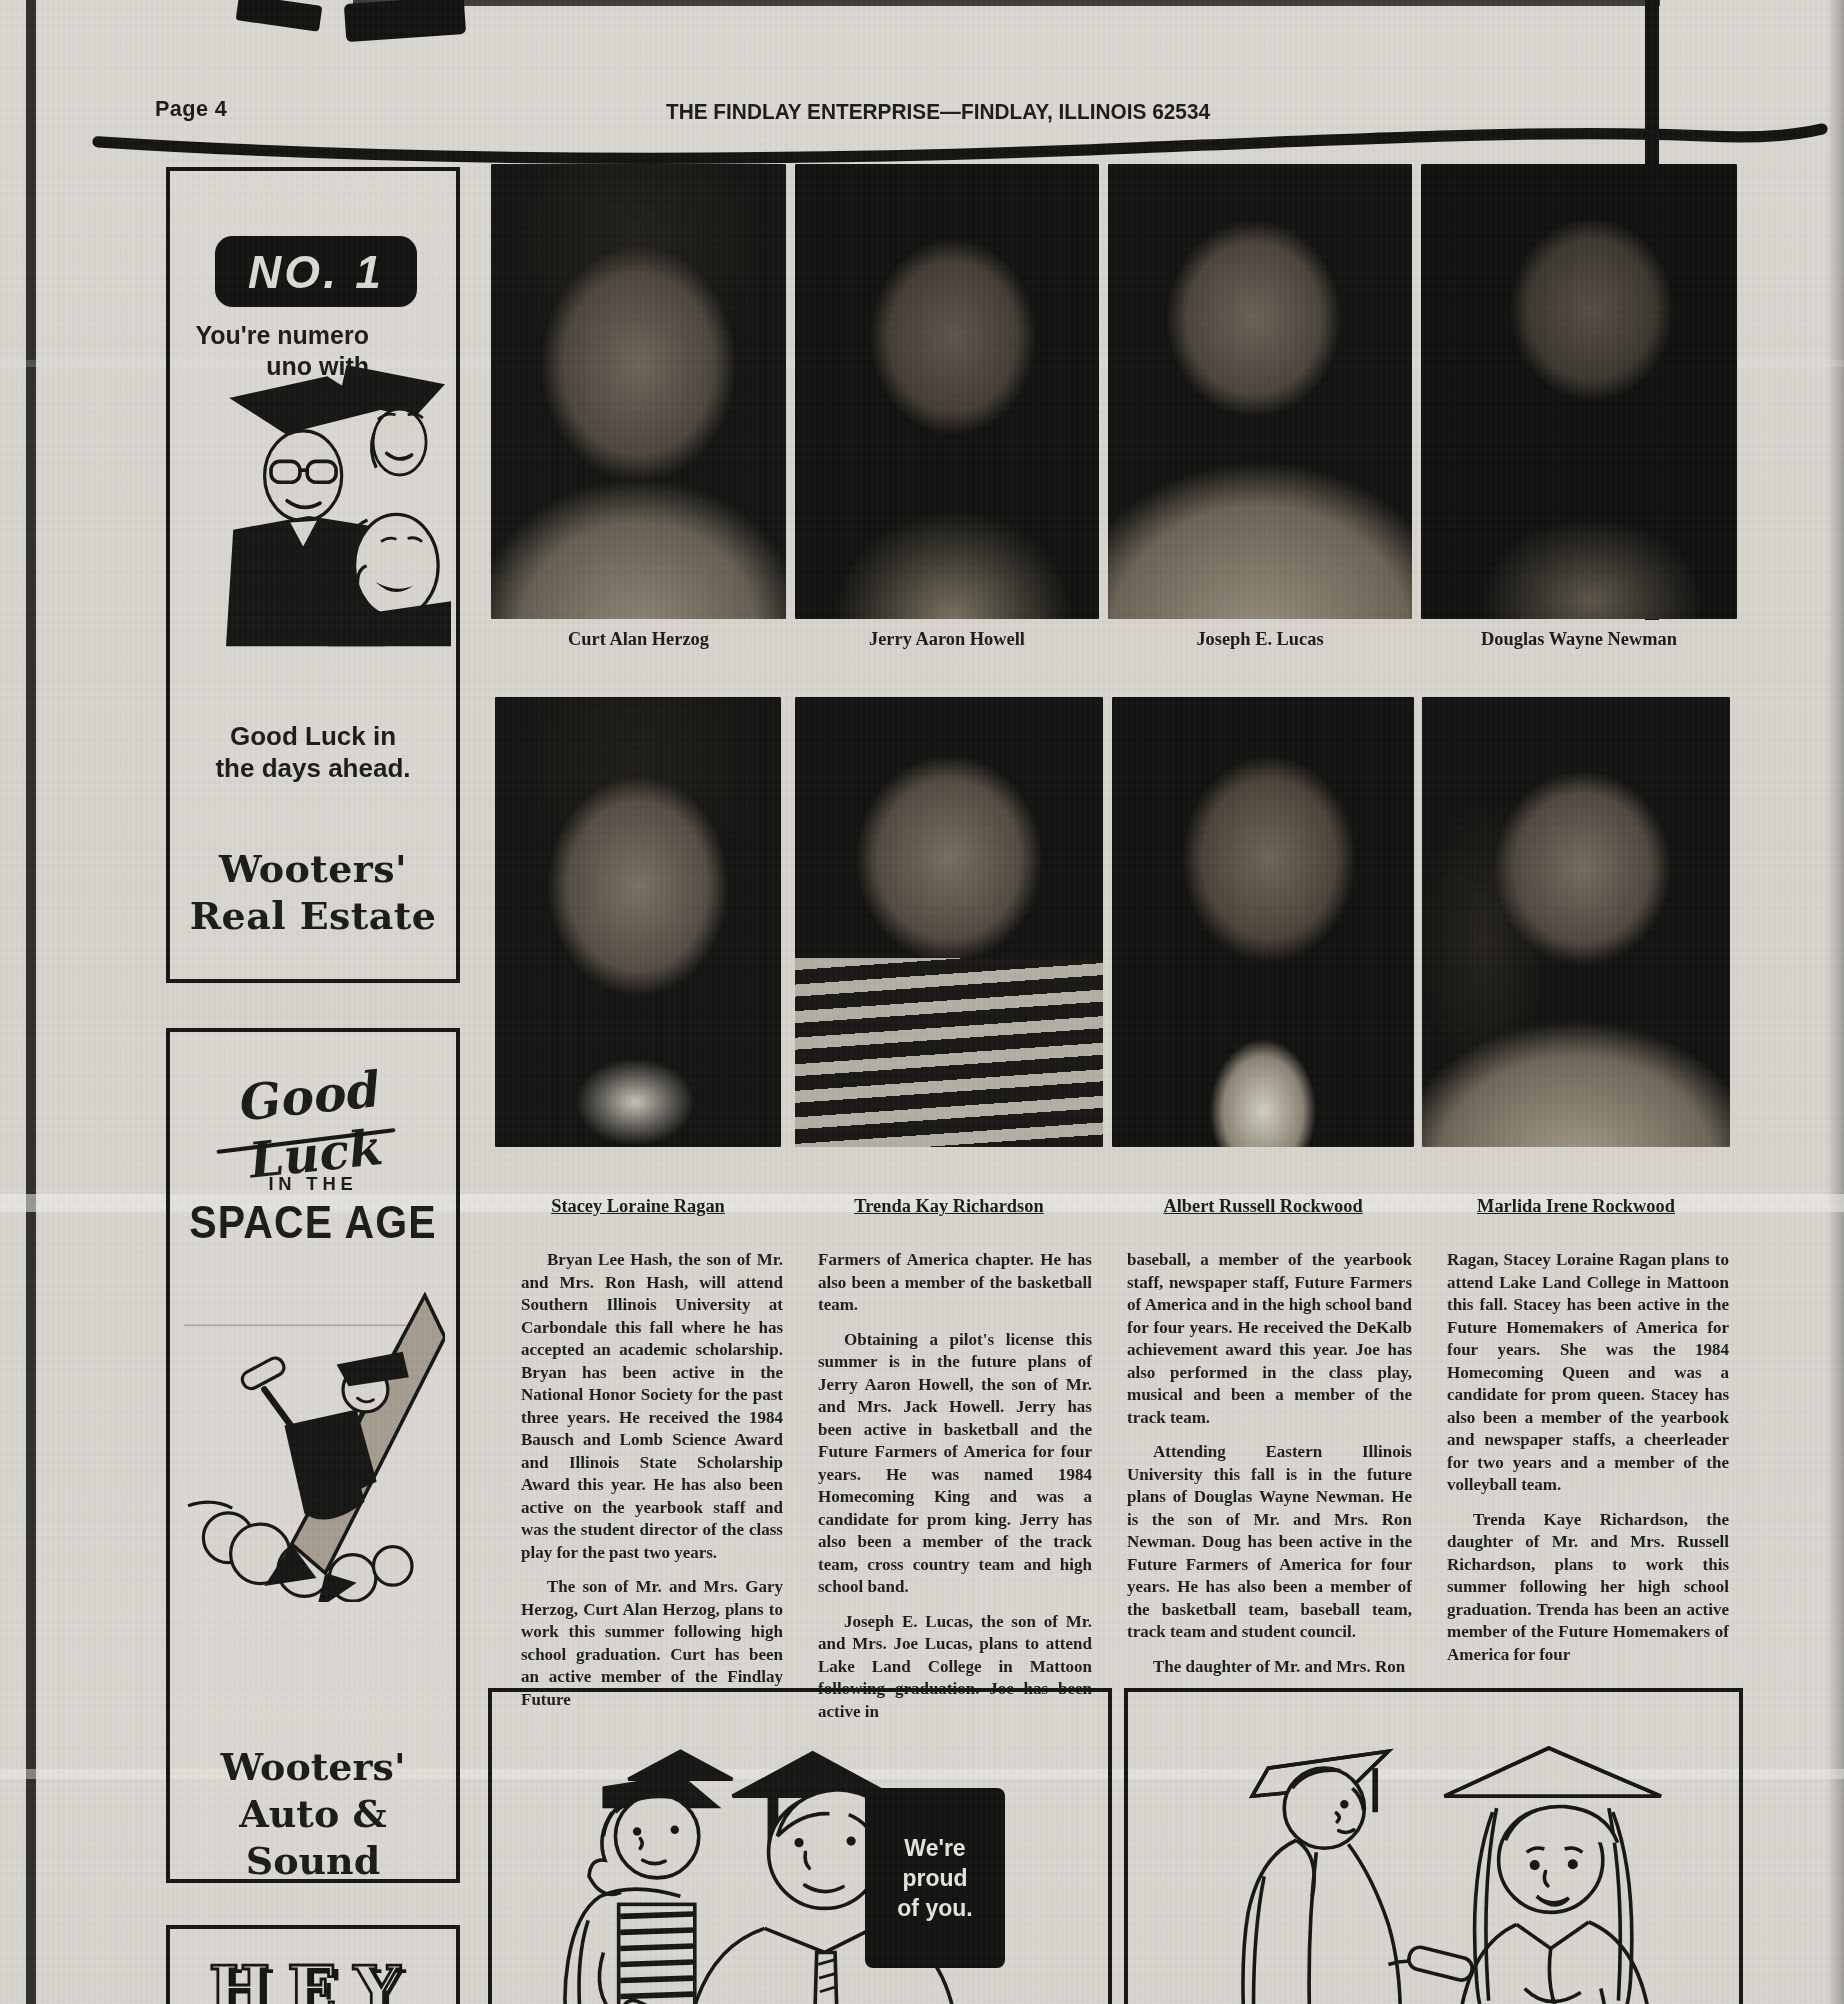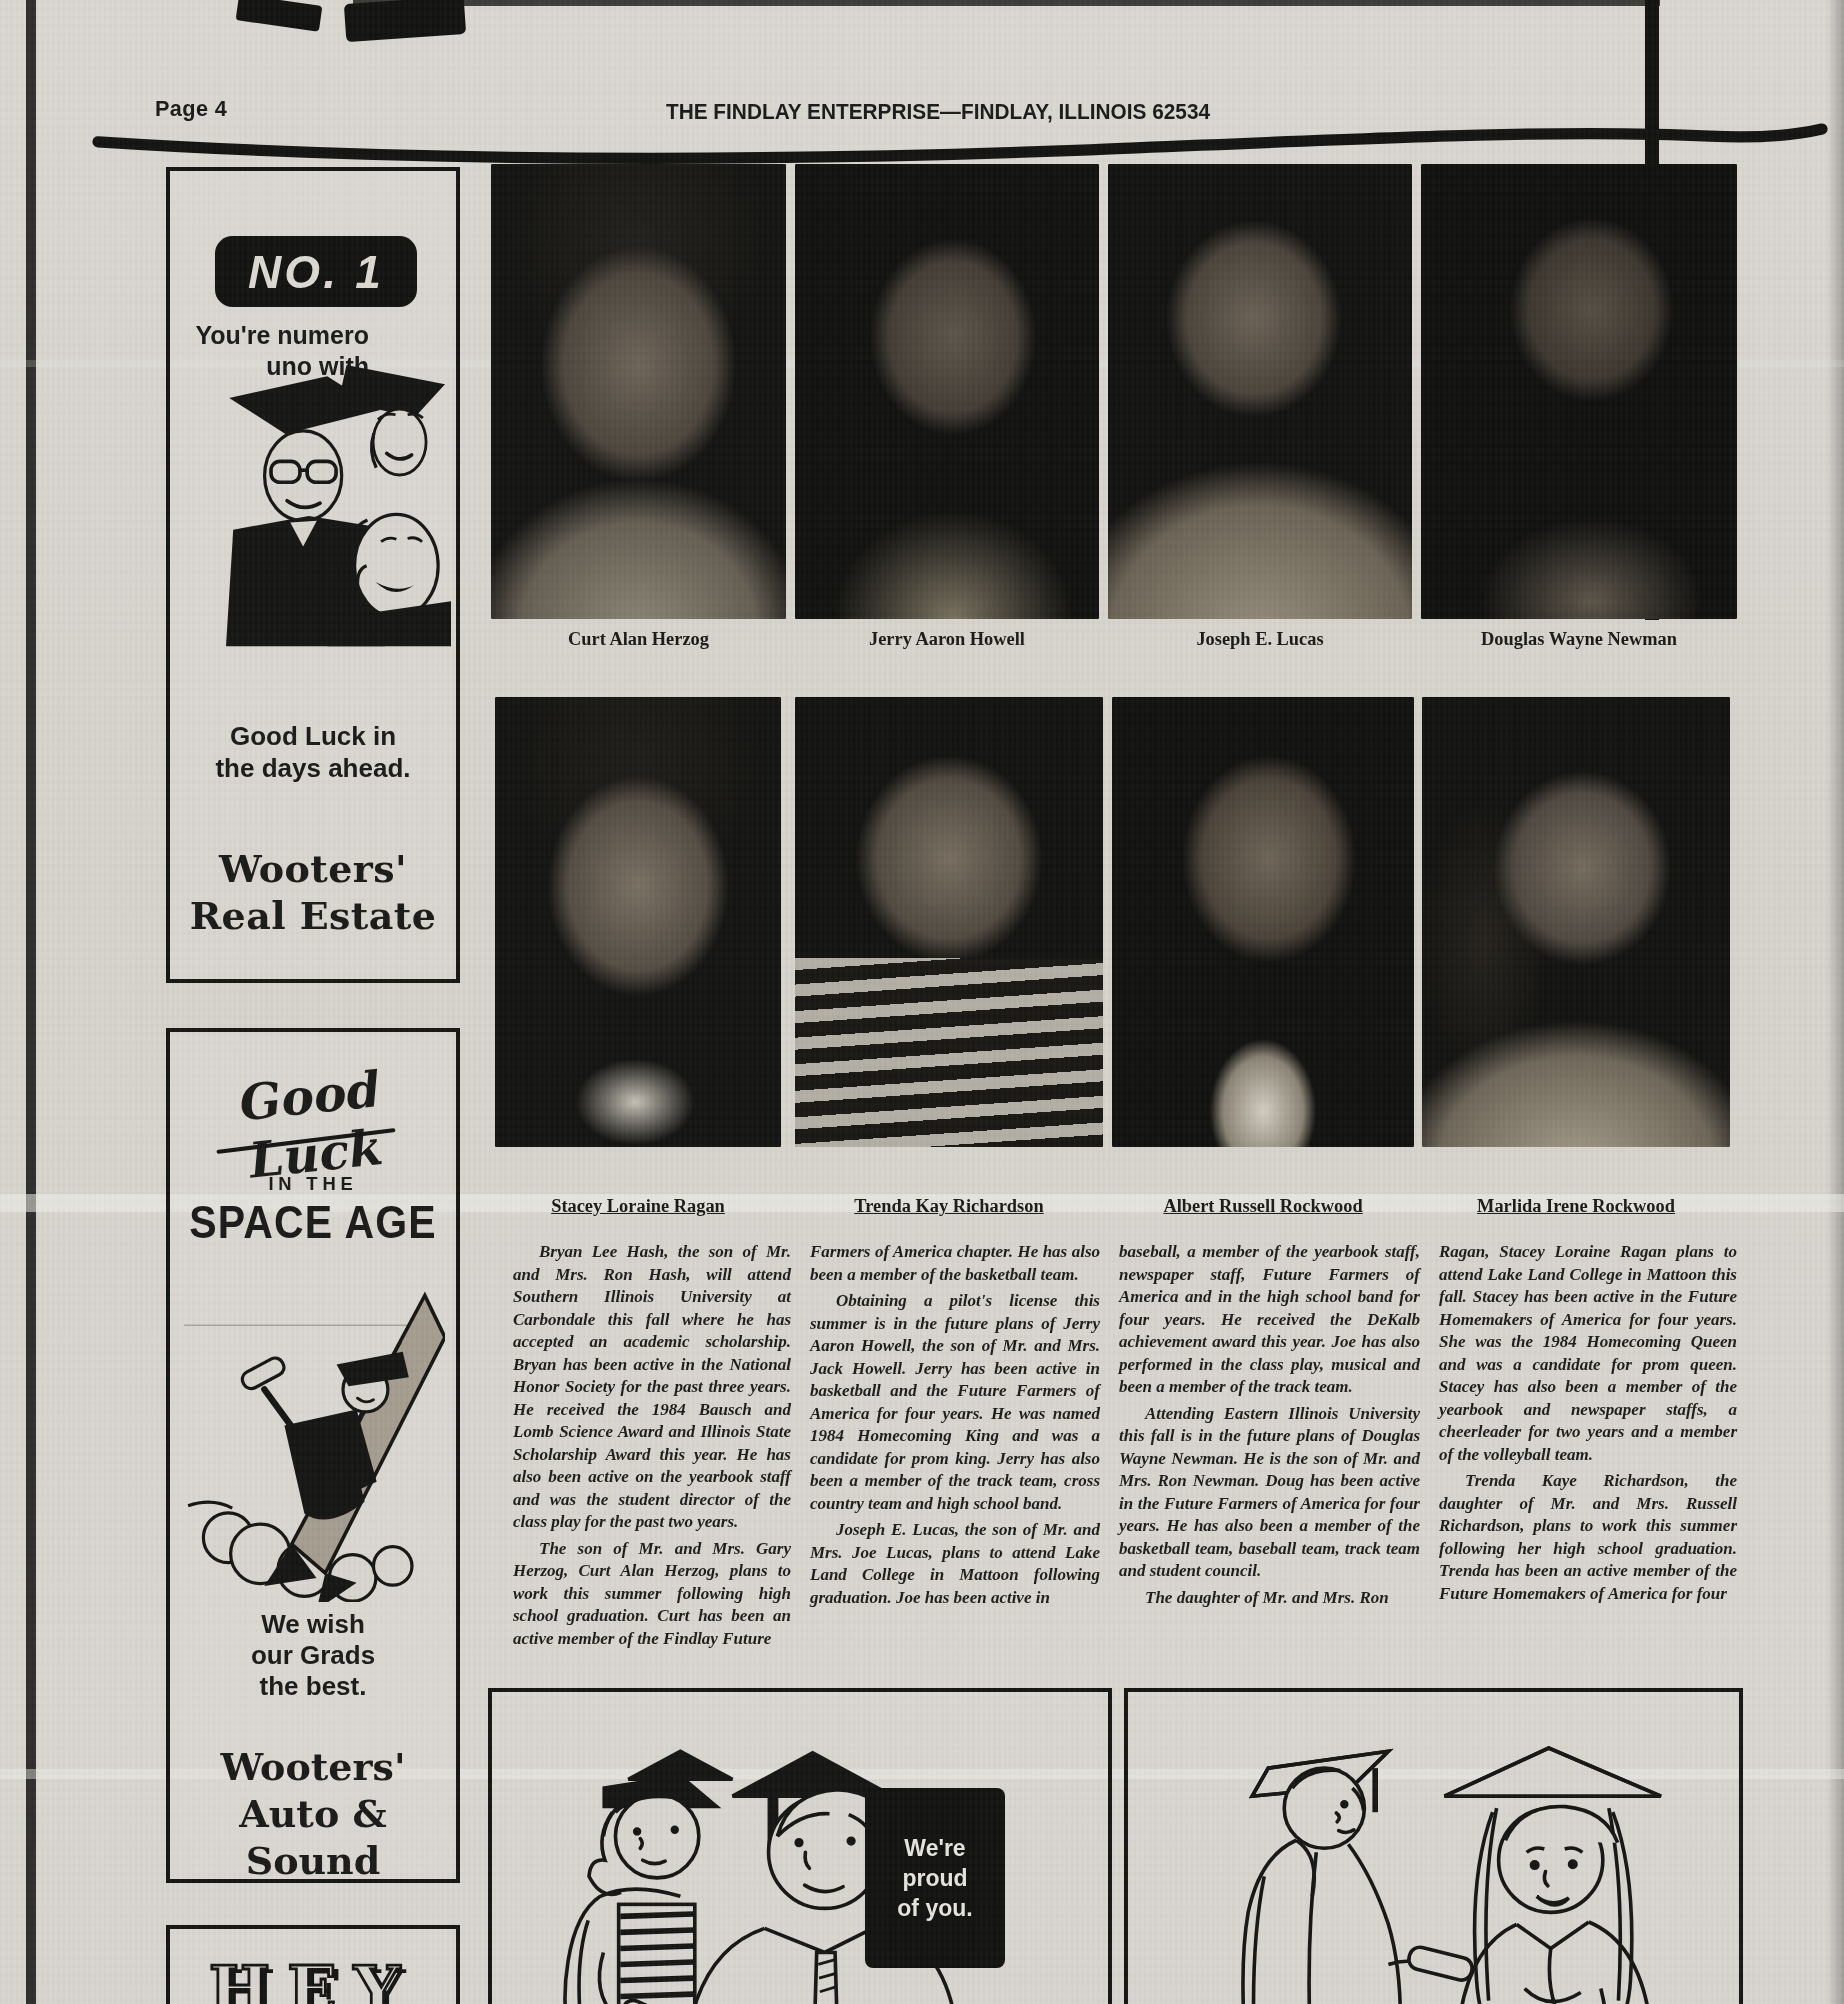"Bryan Lee Hash, the son" .artcol p { font-style: italic -> none; margin: 4px -> 12px }
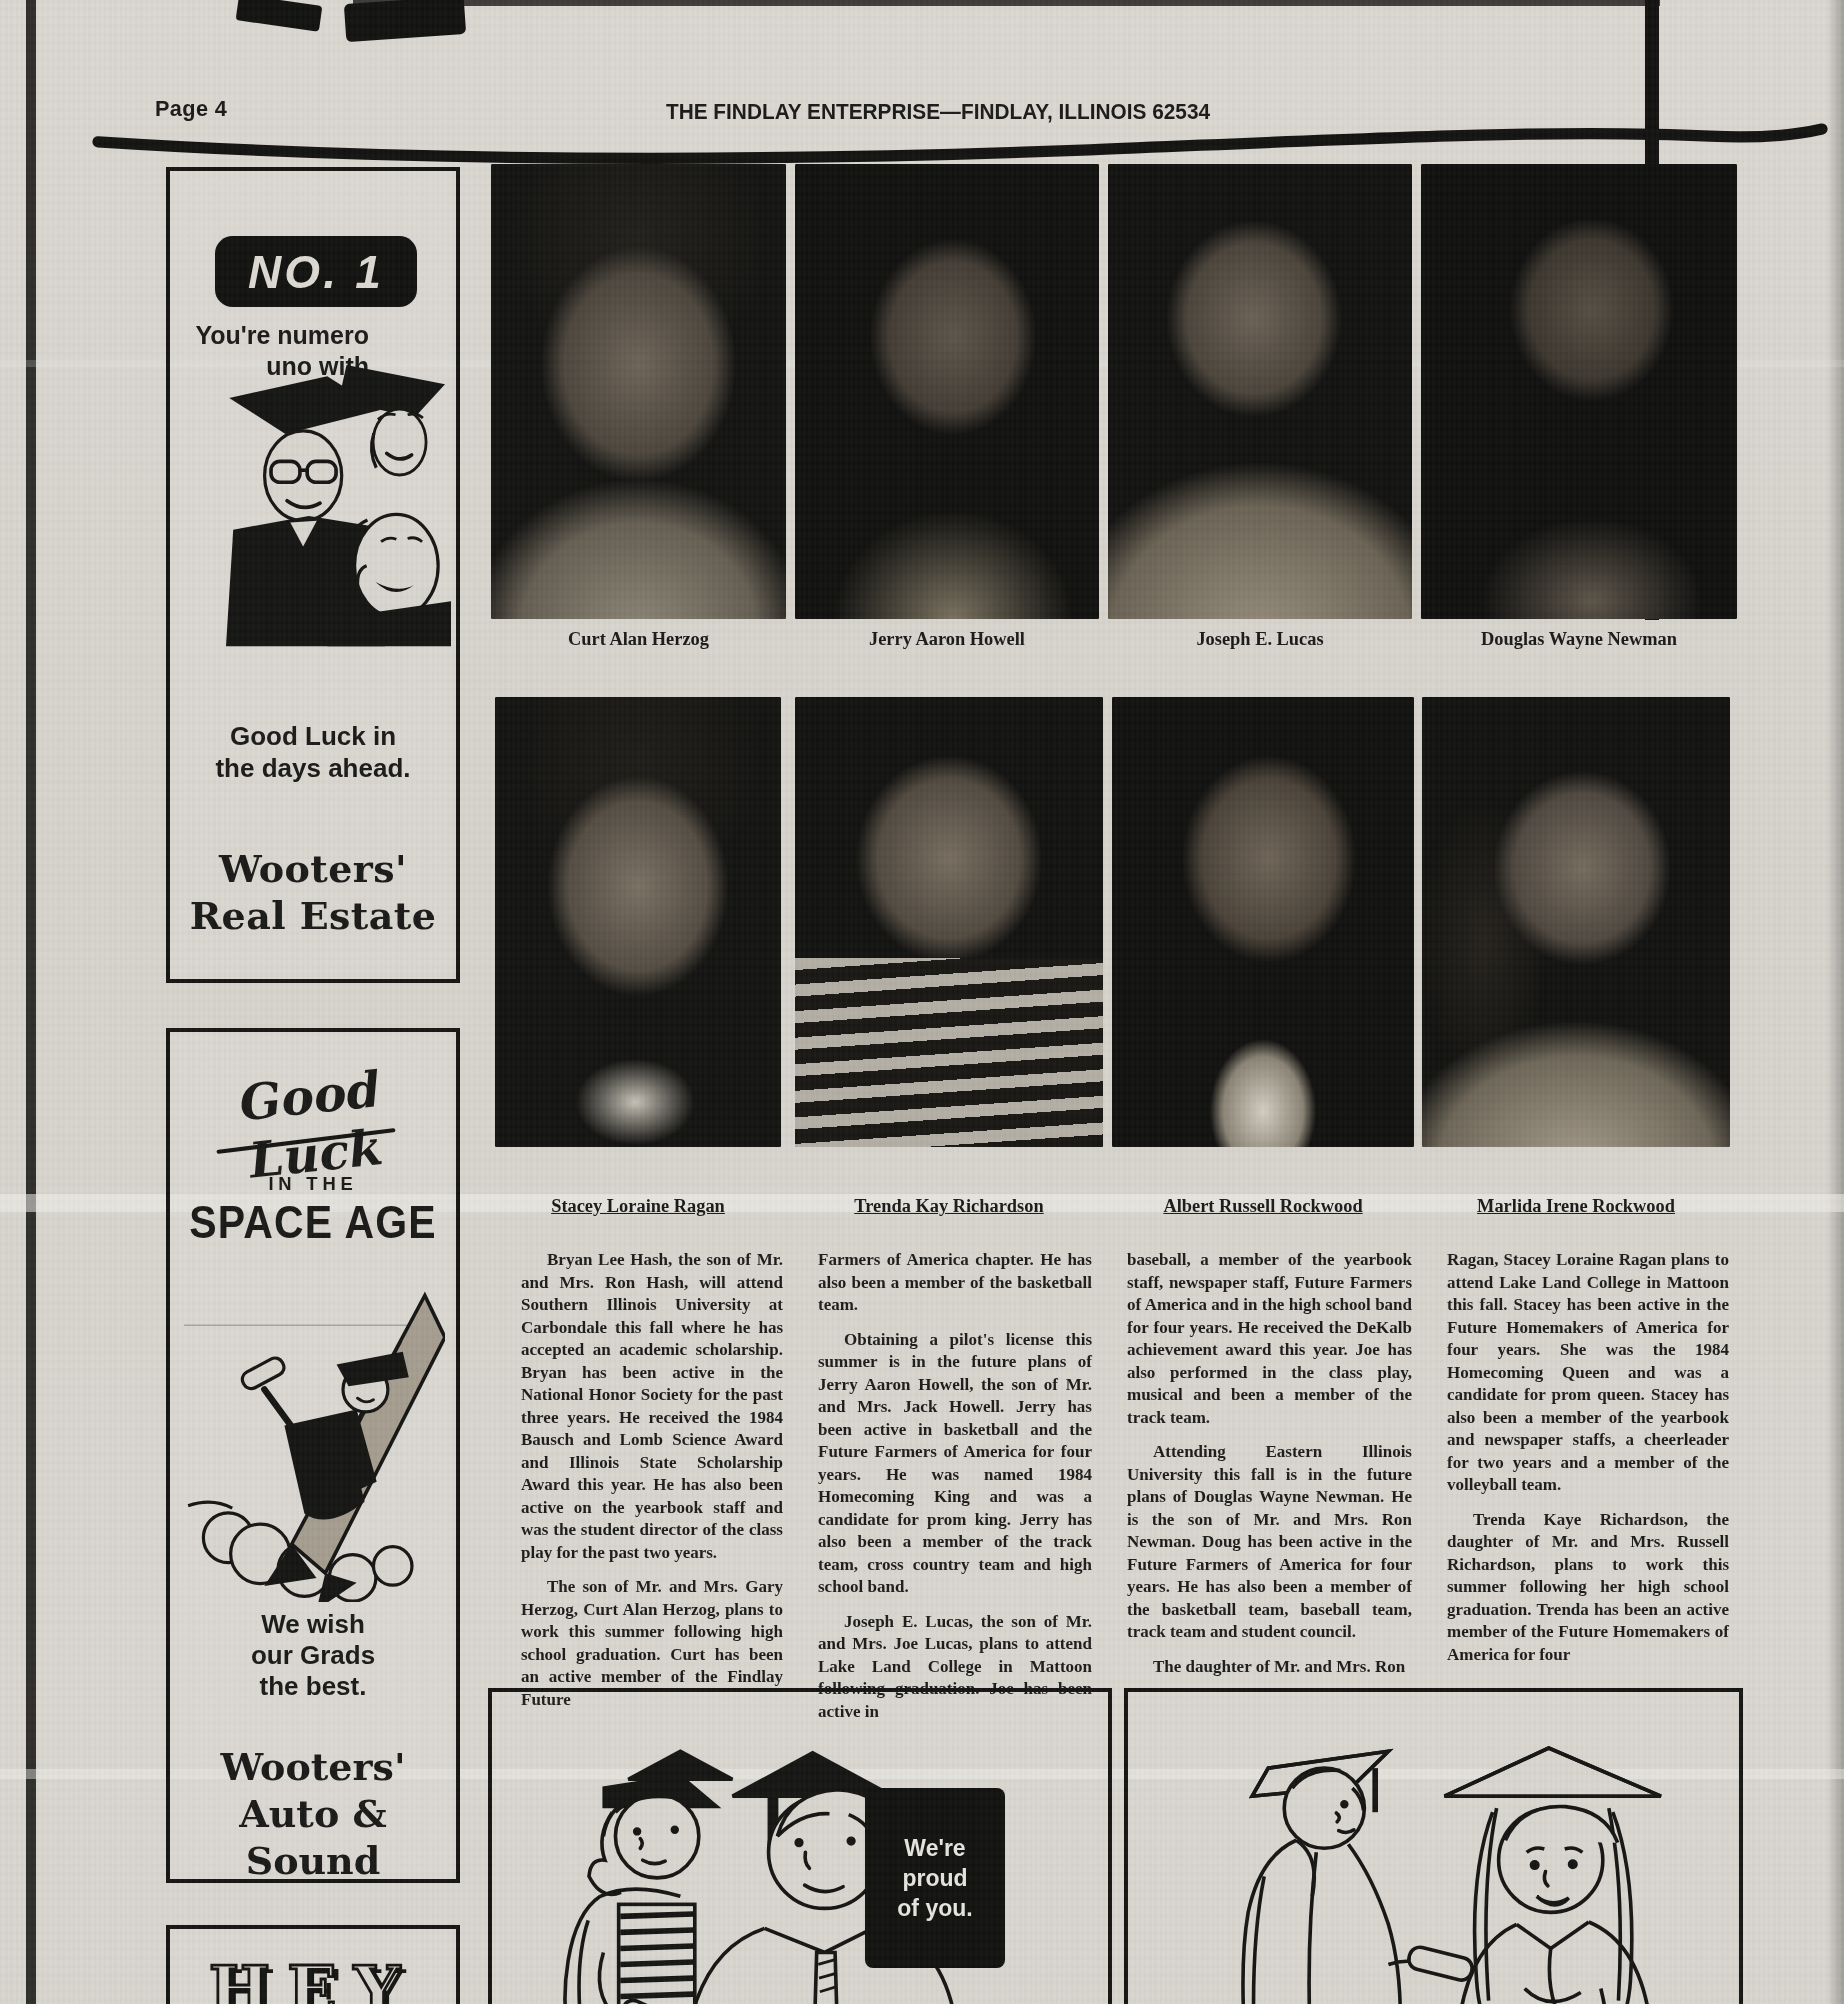"We wish" div.abs { html: <div>We wish our Grads the best.</div> -> none }
